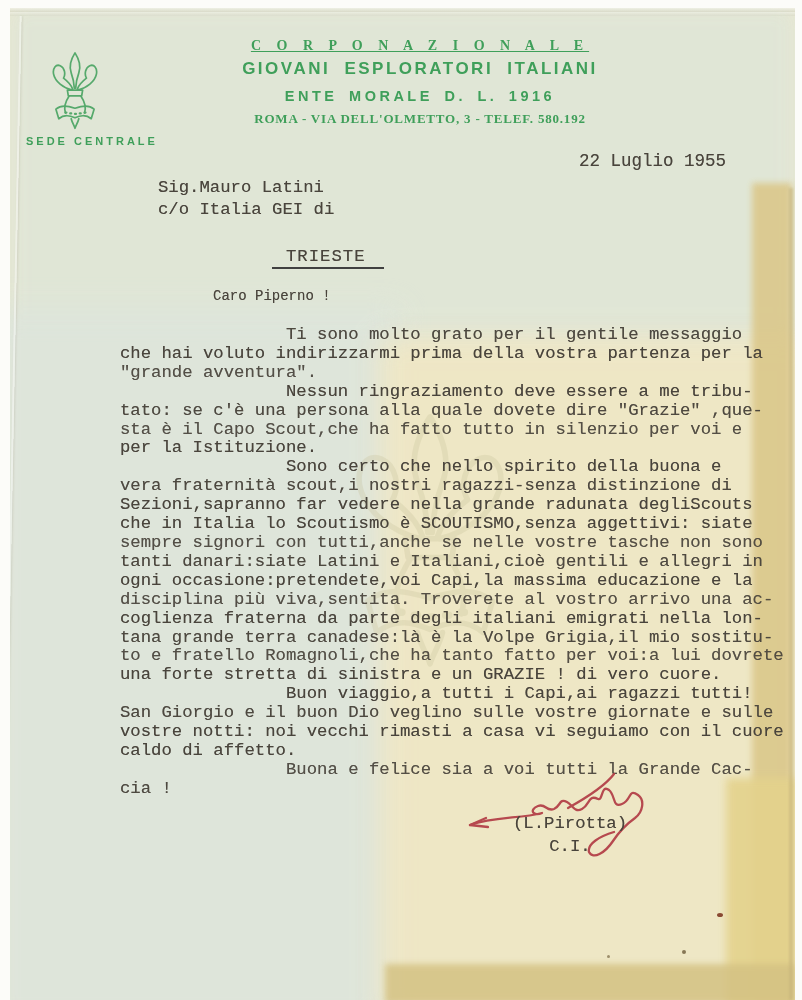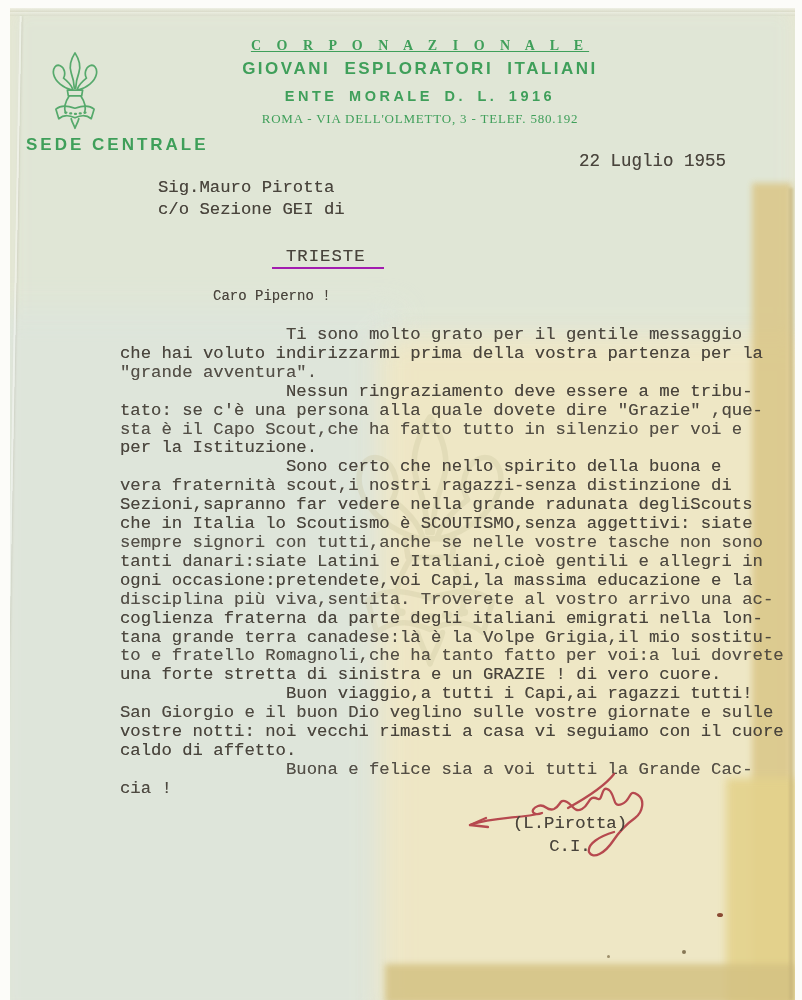"ROMA - VIA DELL'OLMETTO, 3" .lh-addr { font-weight: normal -> bold }
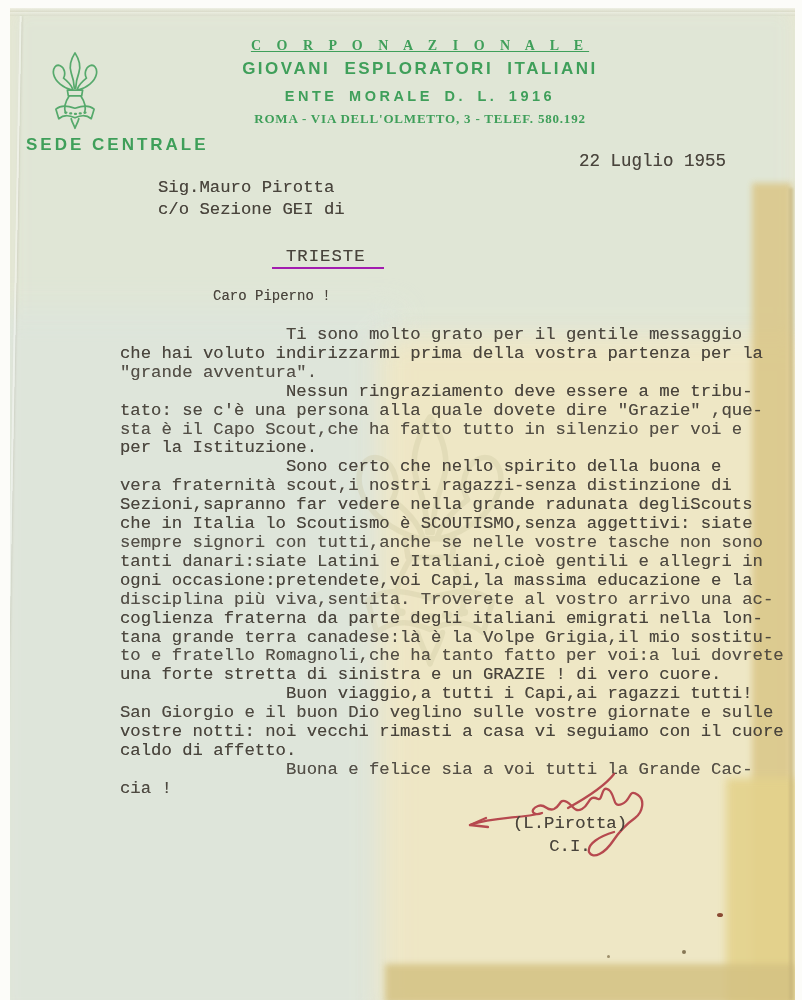"SEDE CENTRALE" .sede { font-size: 17px -> 11px }
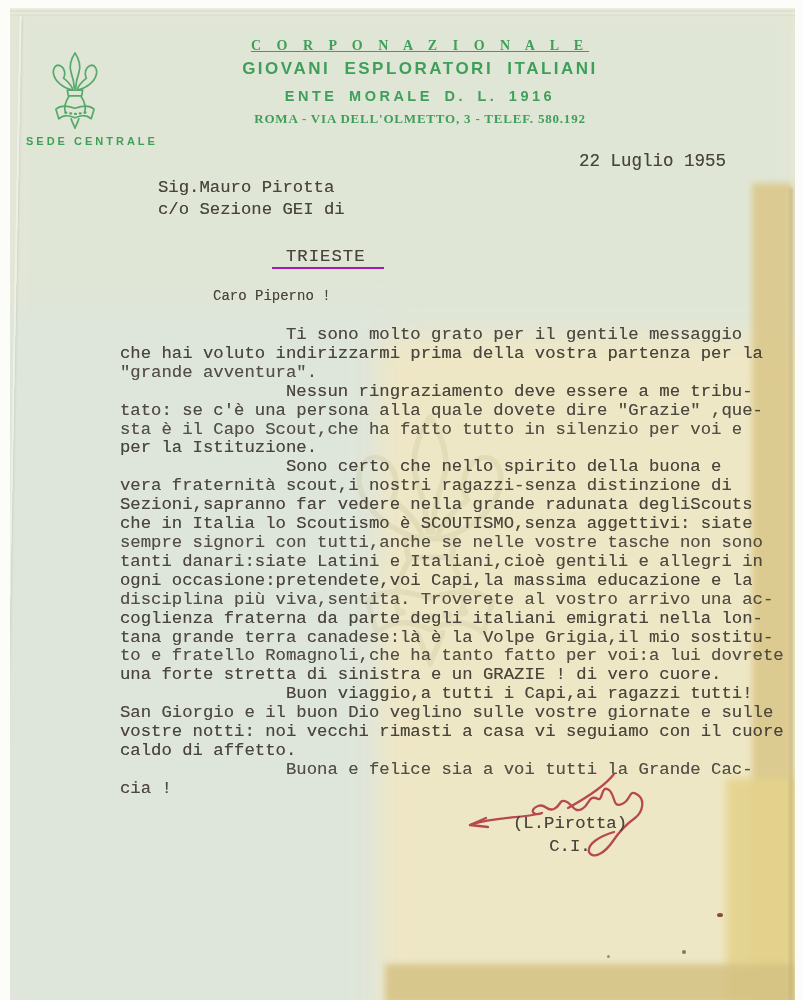"Sig.Mauro Pirotta" div { text: Pirotta -> Latini }
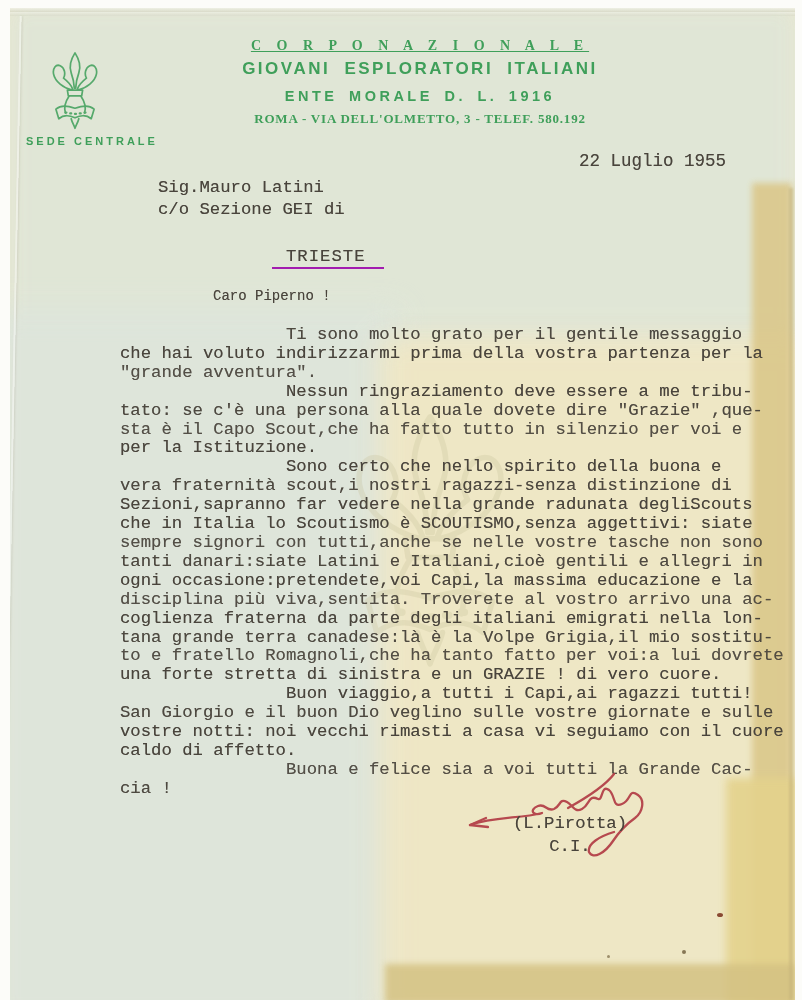"c/o Sezione GEI di" div { text: Sezione -> Italia }
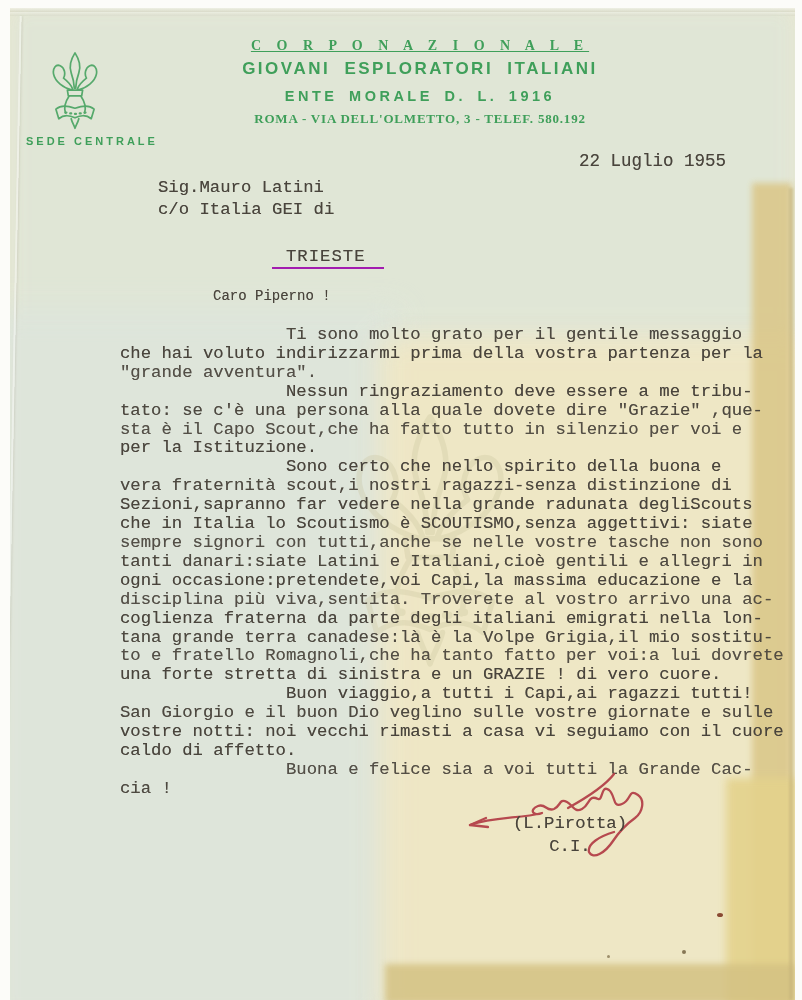"TRIESTE" .city { border-bottom: 2px solid #a21caf -> 2px solid #404040 }
